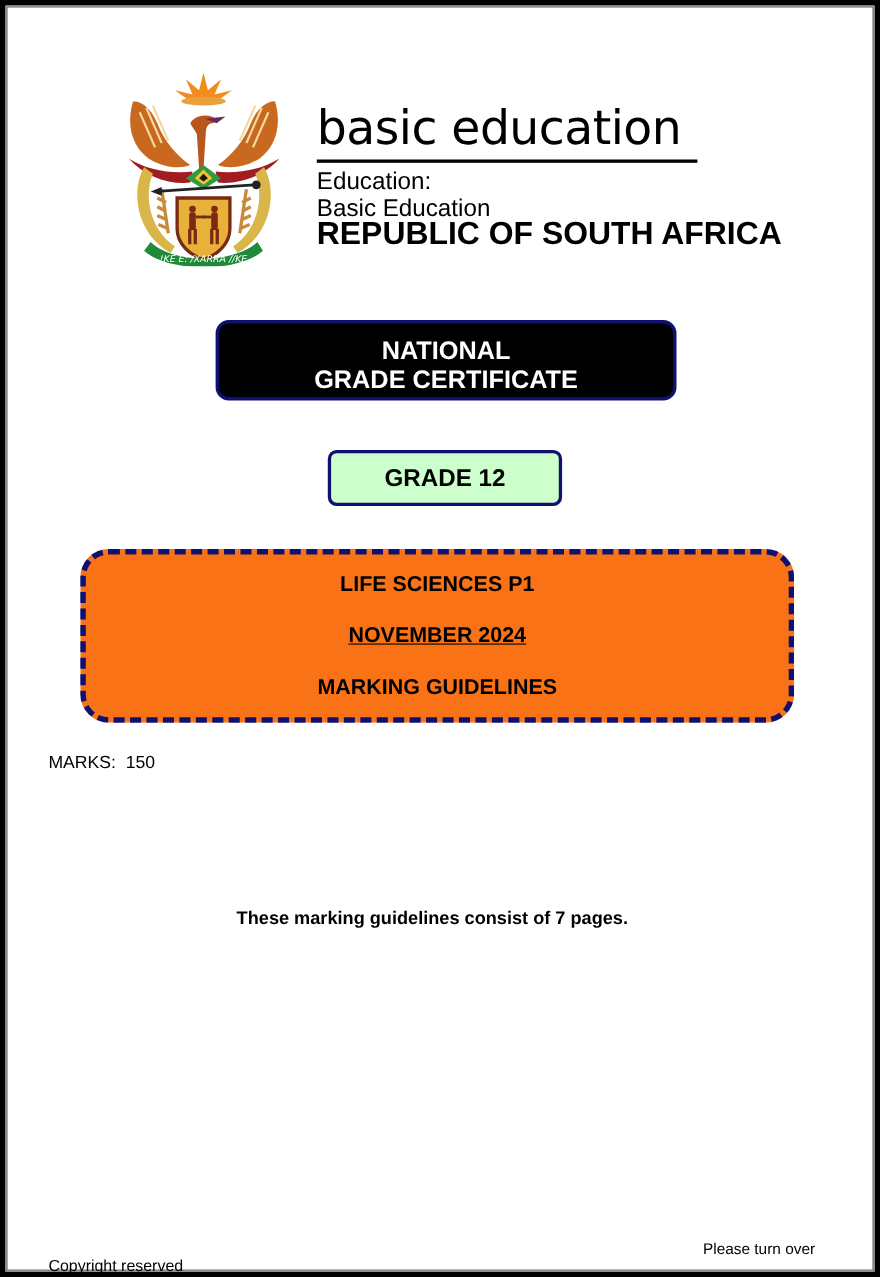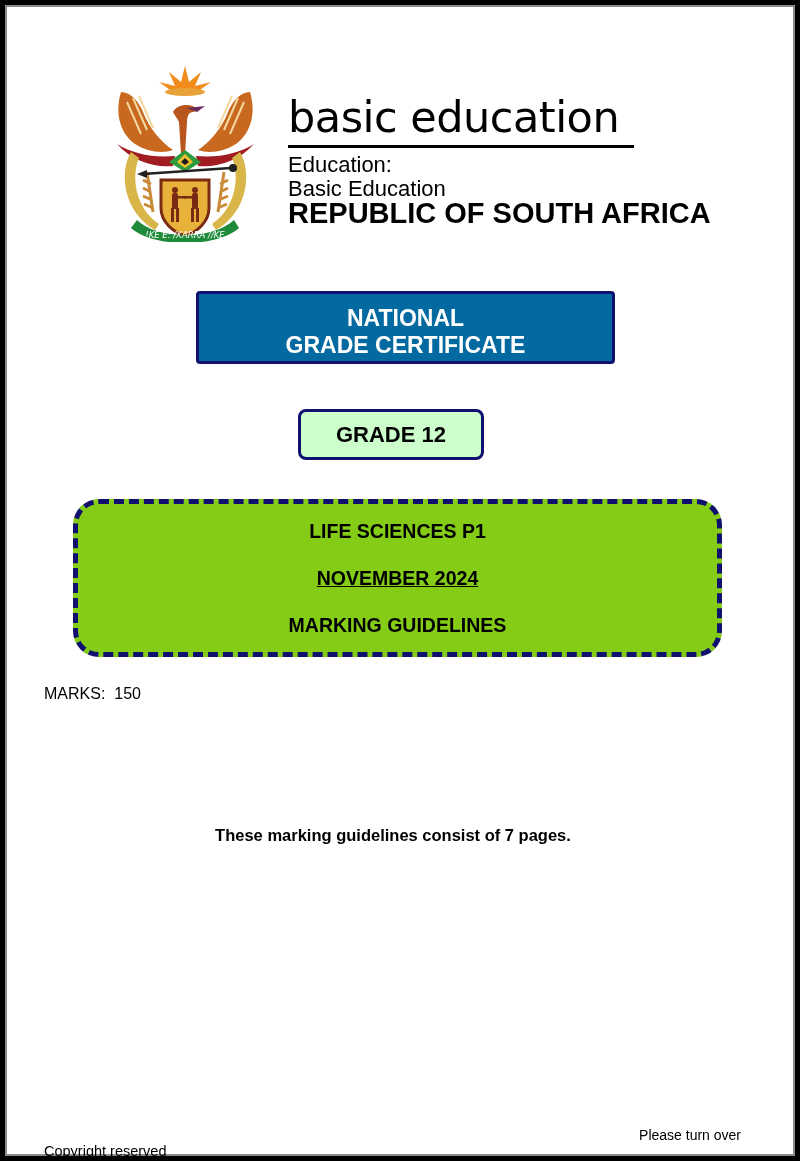"NATIONAL" .nsc-box { background: #0369a1 -> #000000; border-radius: 4px -> 12px }
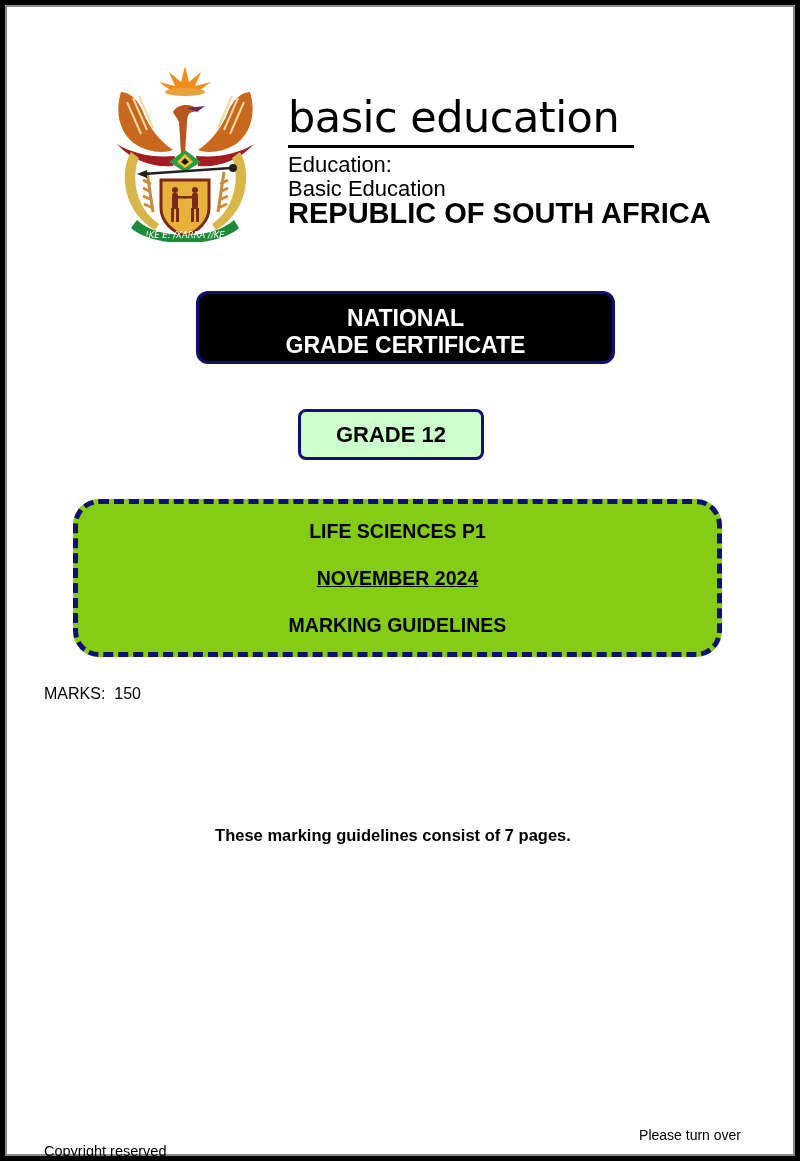"GRADE 12" .grade-box { width: 186px -> 213px }
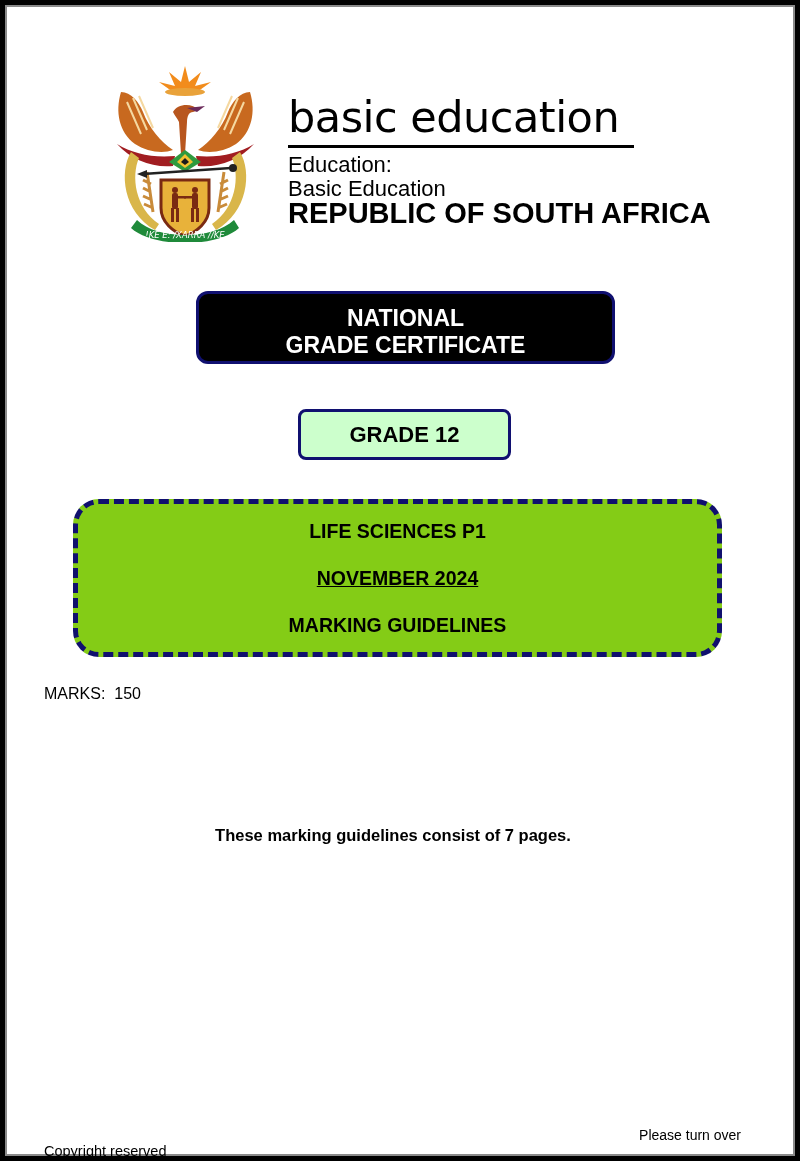"LIFE SCIENCES P1" .subject-box { background: #84cc16 -> #f97316 }
